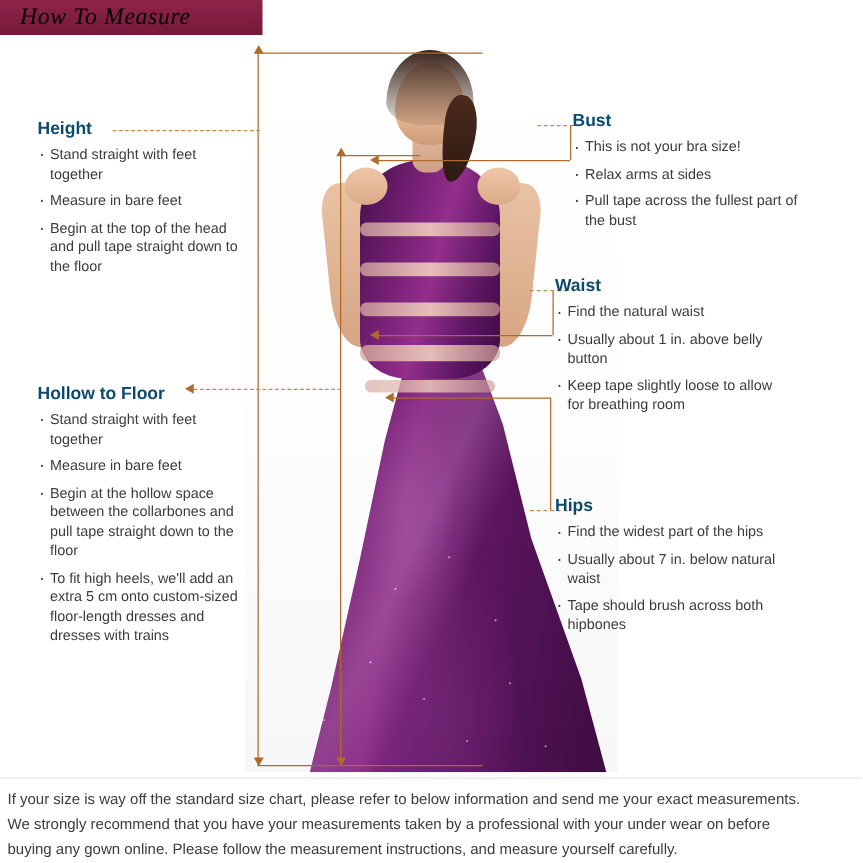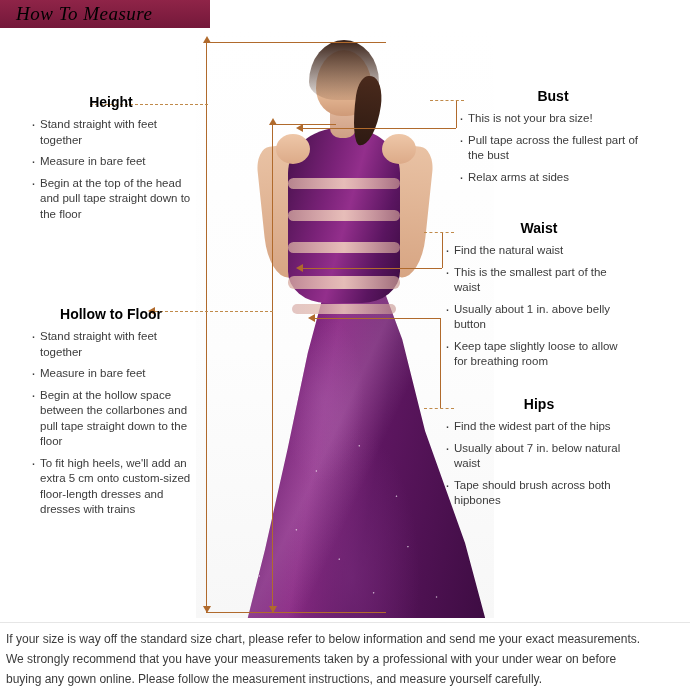"Height" .block h3 { color: #000000 -> #0c4a6e; text-align: center -> none }
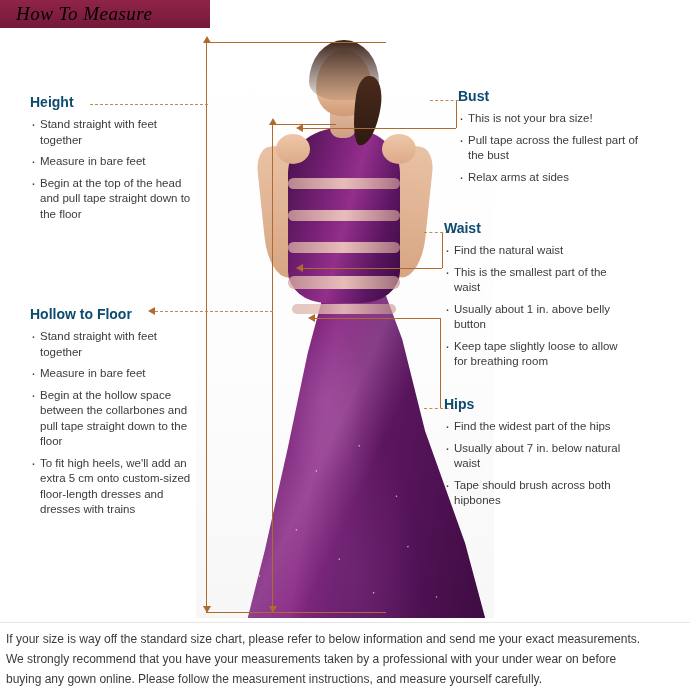"Pull tape across the fullest" li { order: before "Relax arms at sides" -> after "Relax arms at sides" }
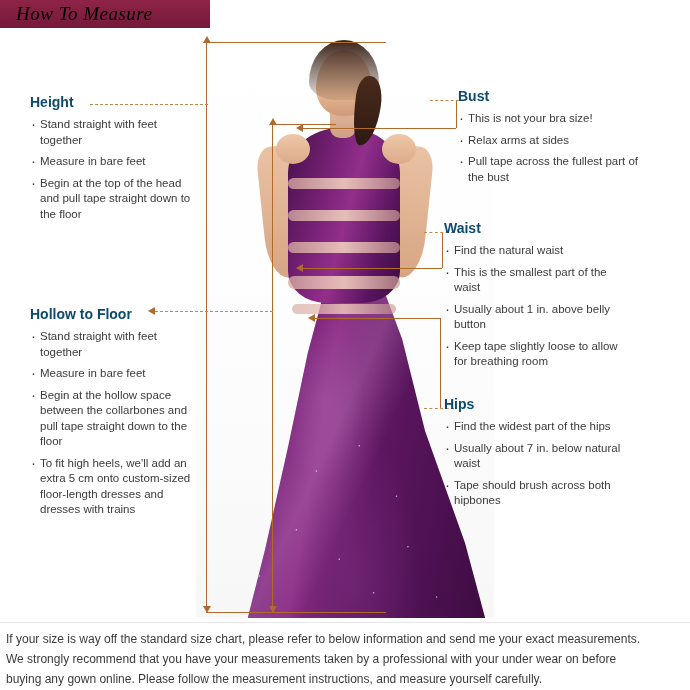"This is the smallest part" li { html: <li>This is the smallest part of the waist</li> -> none }
